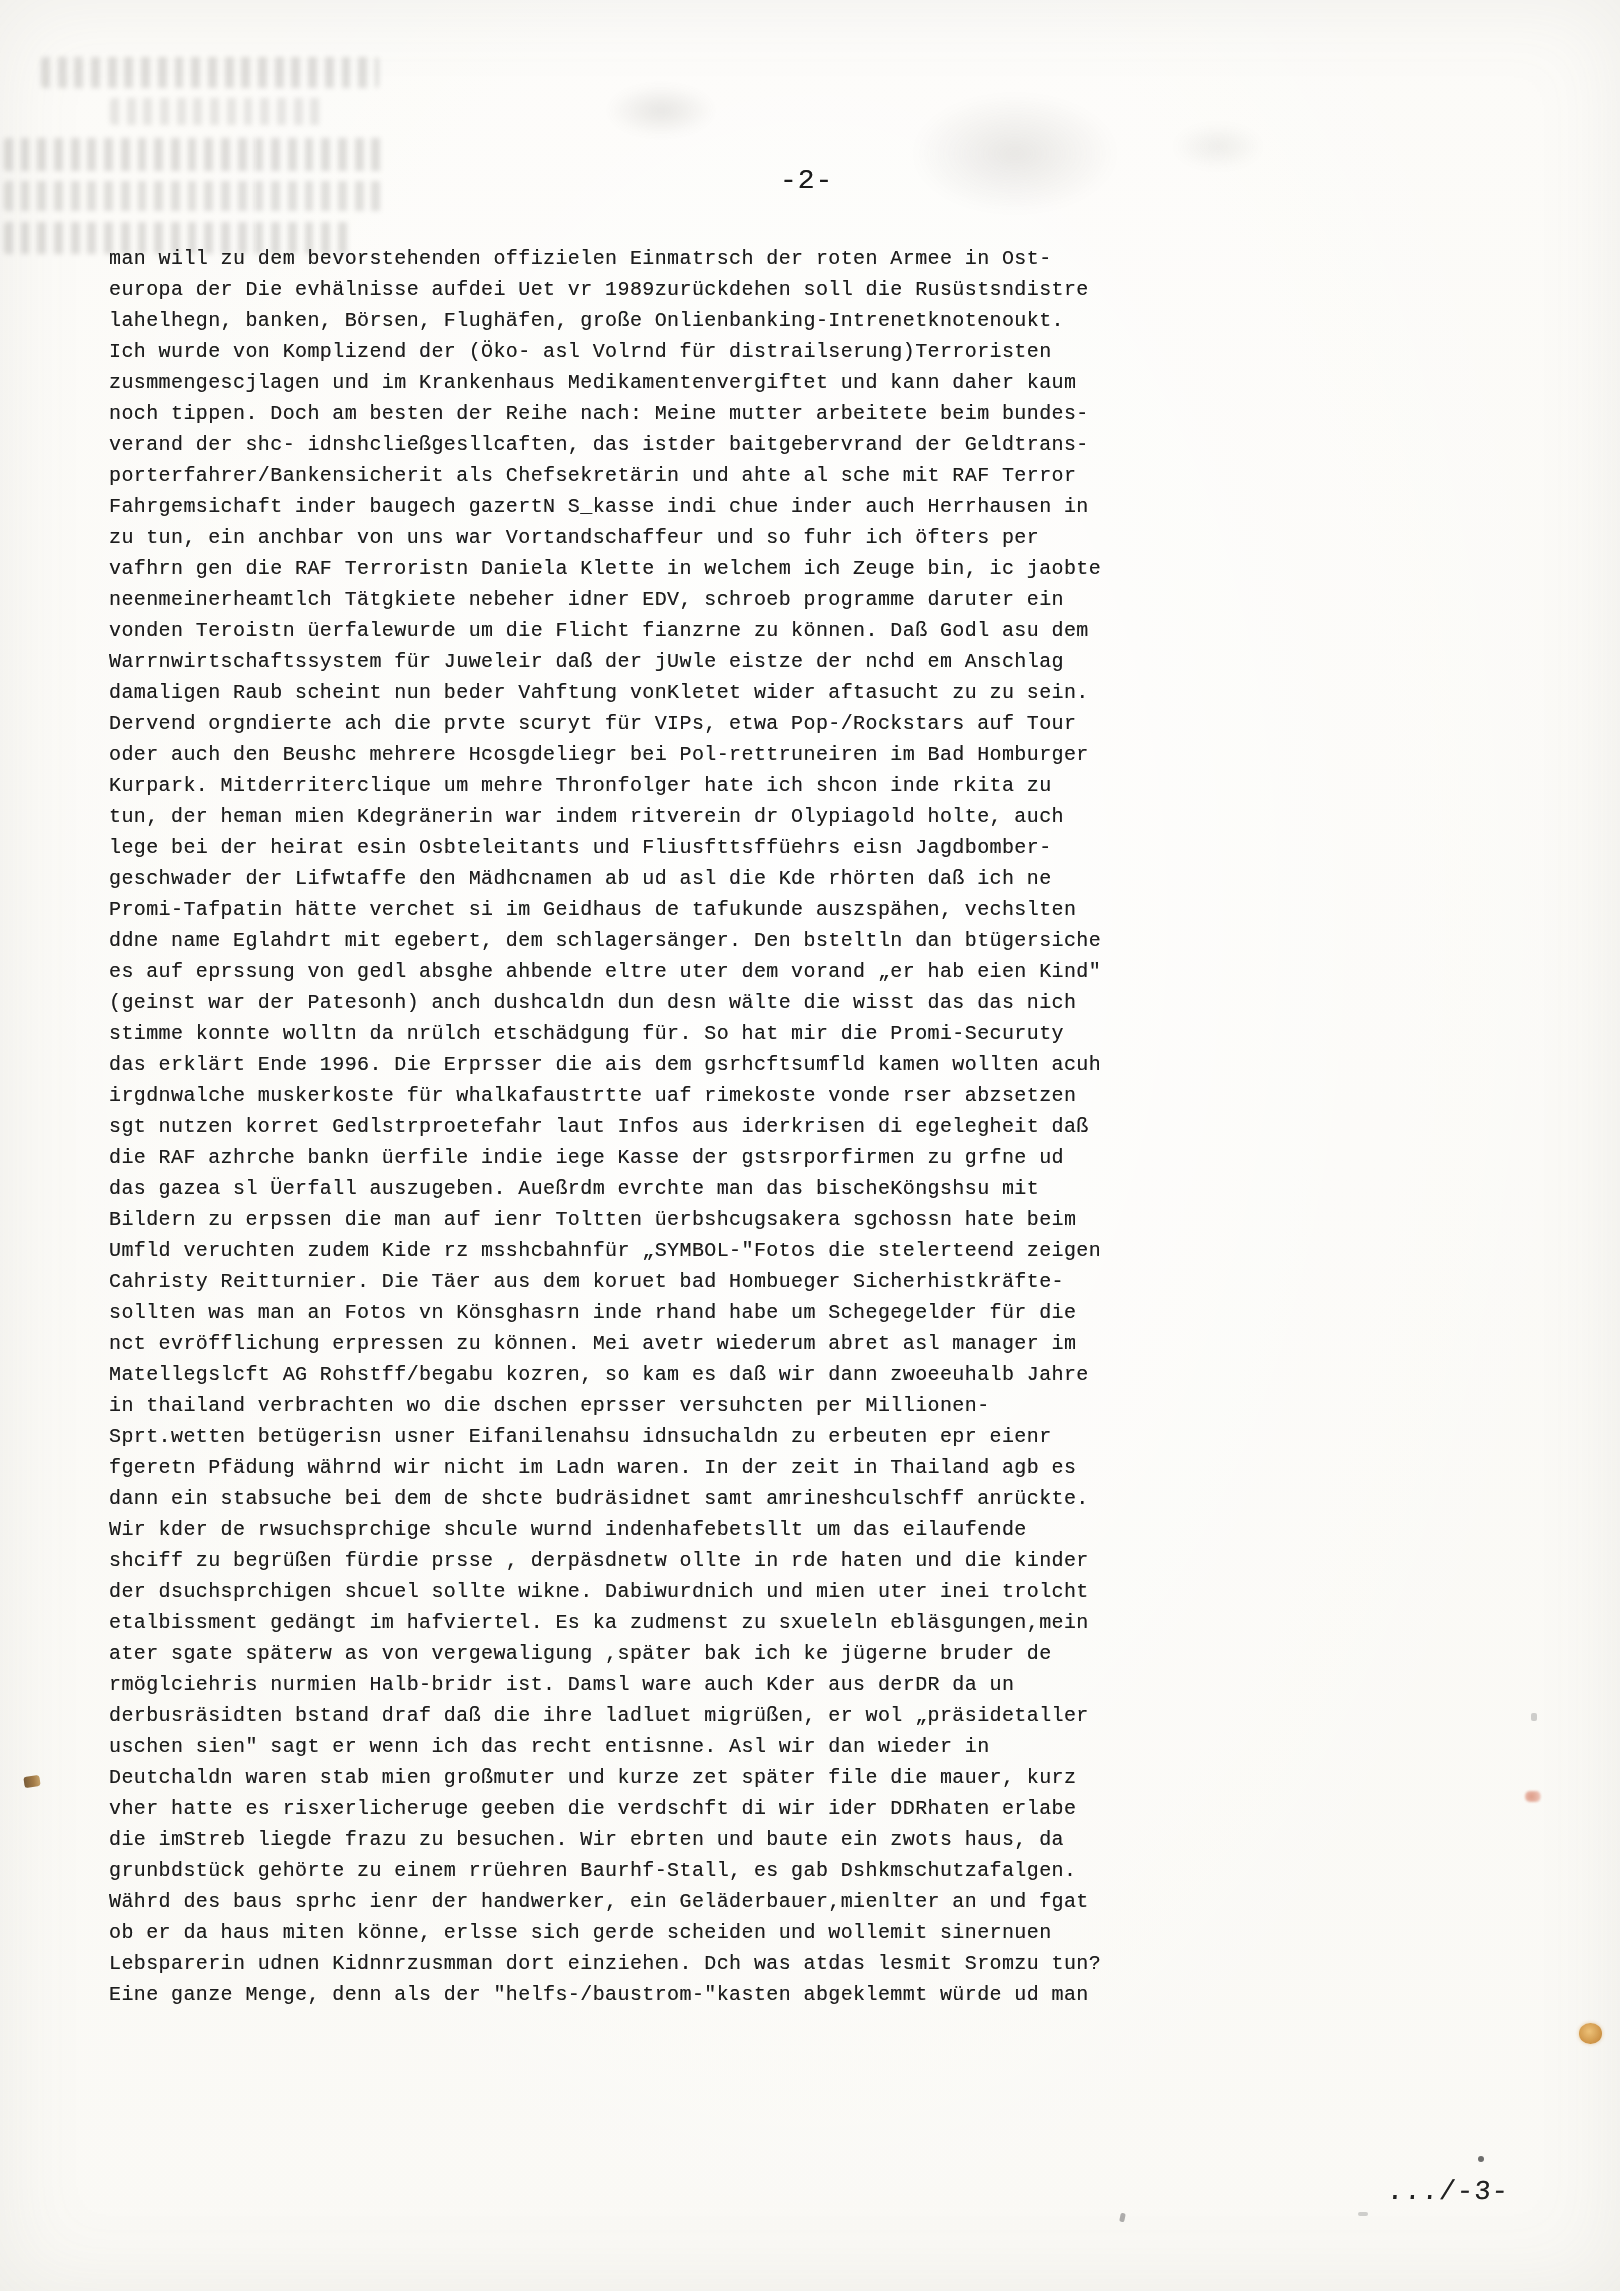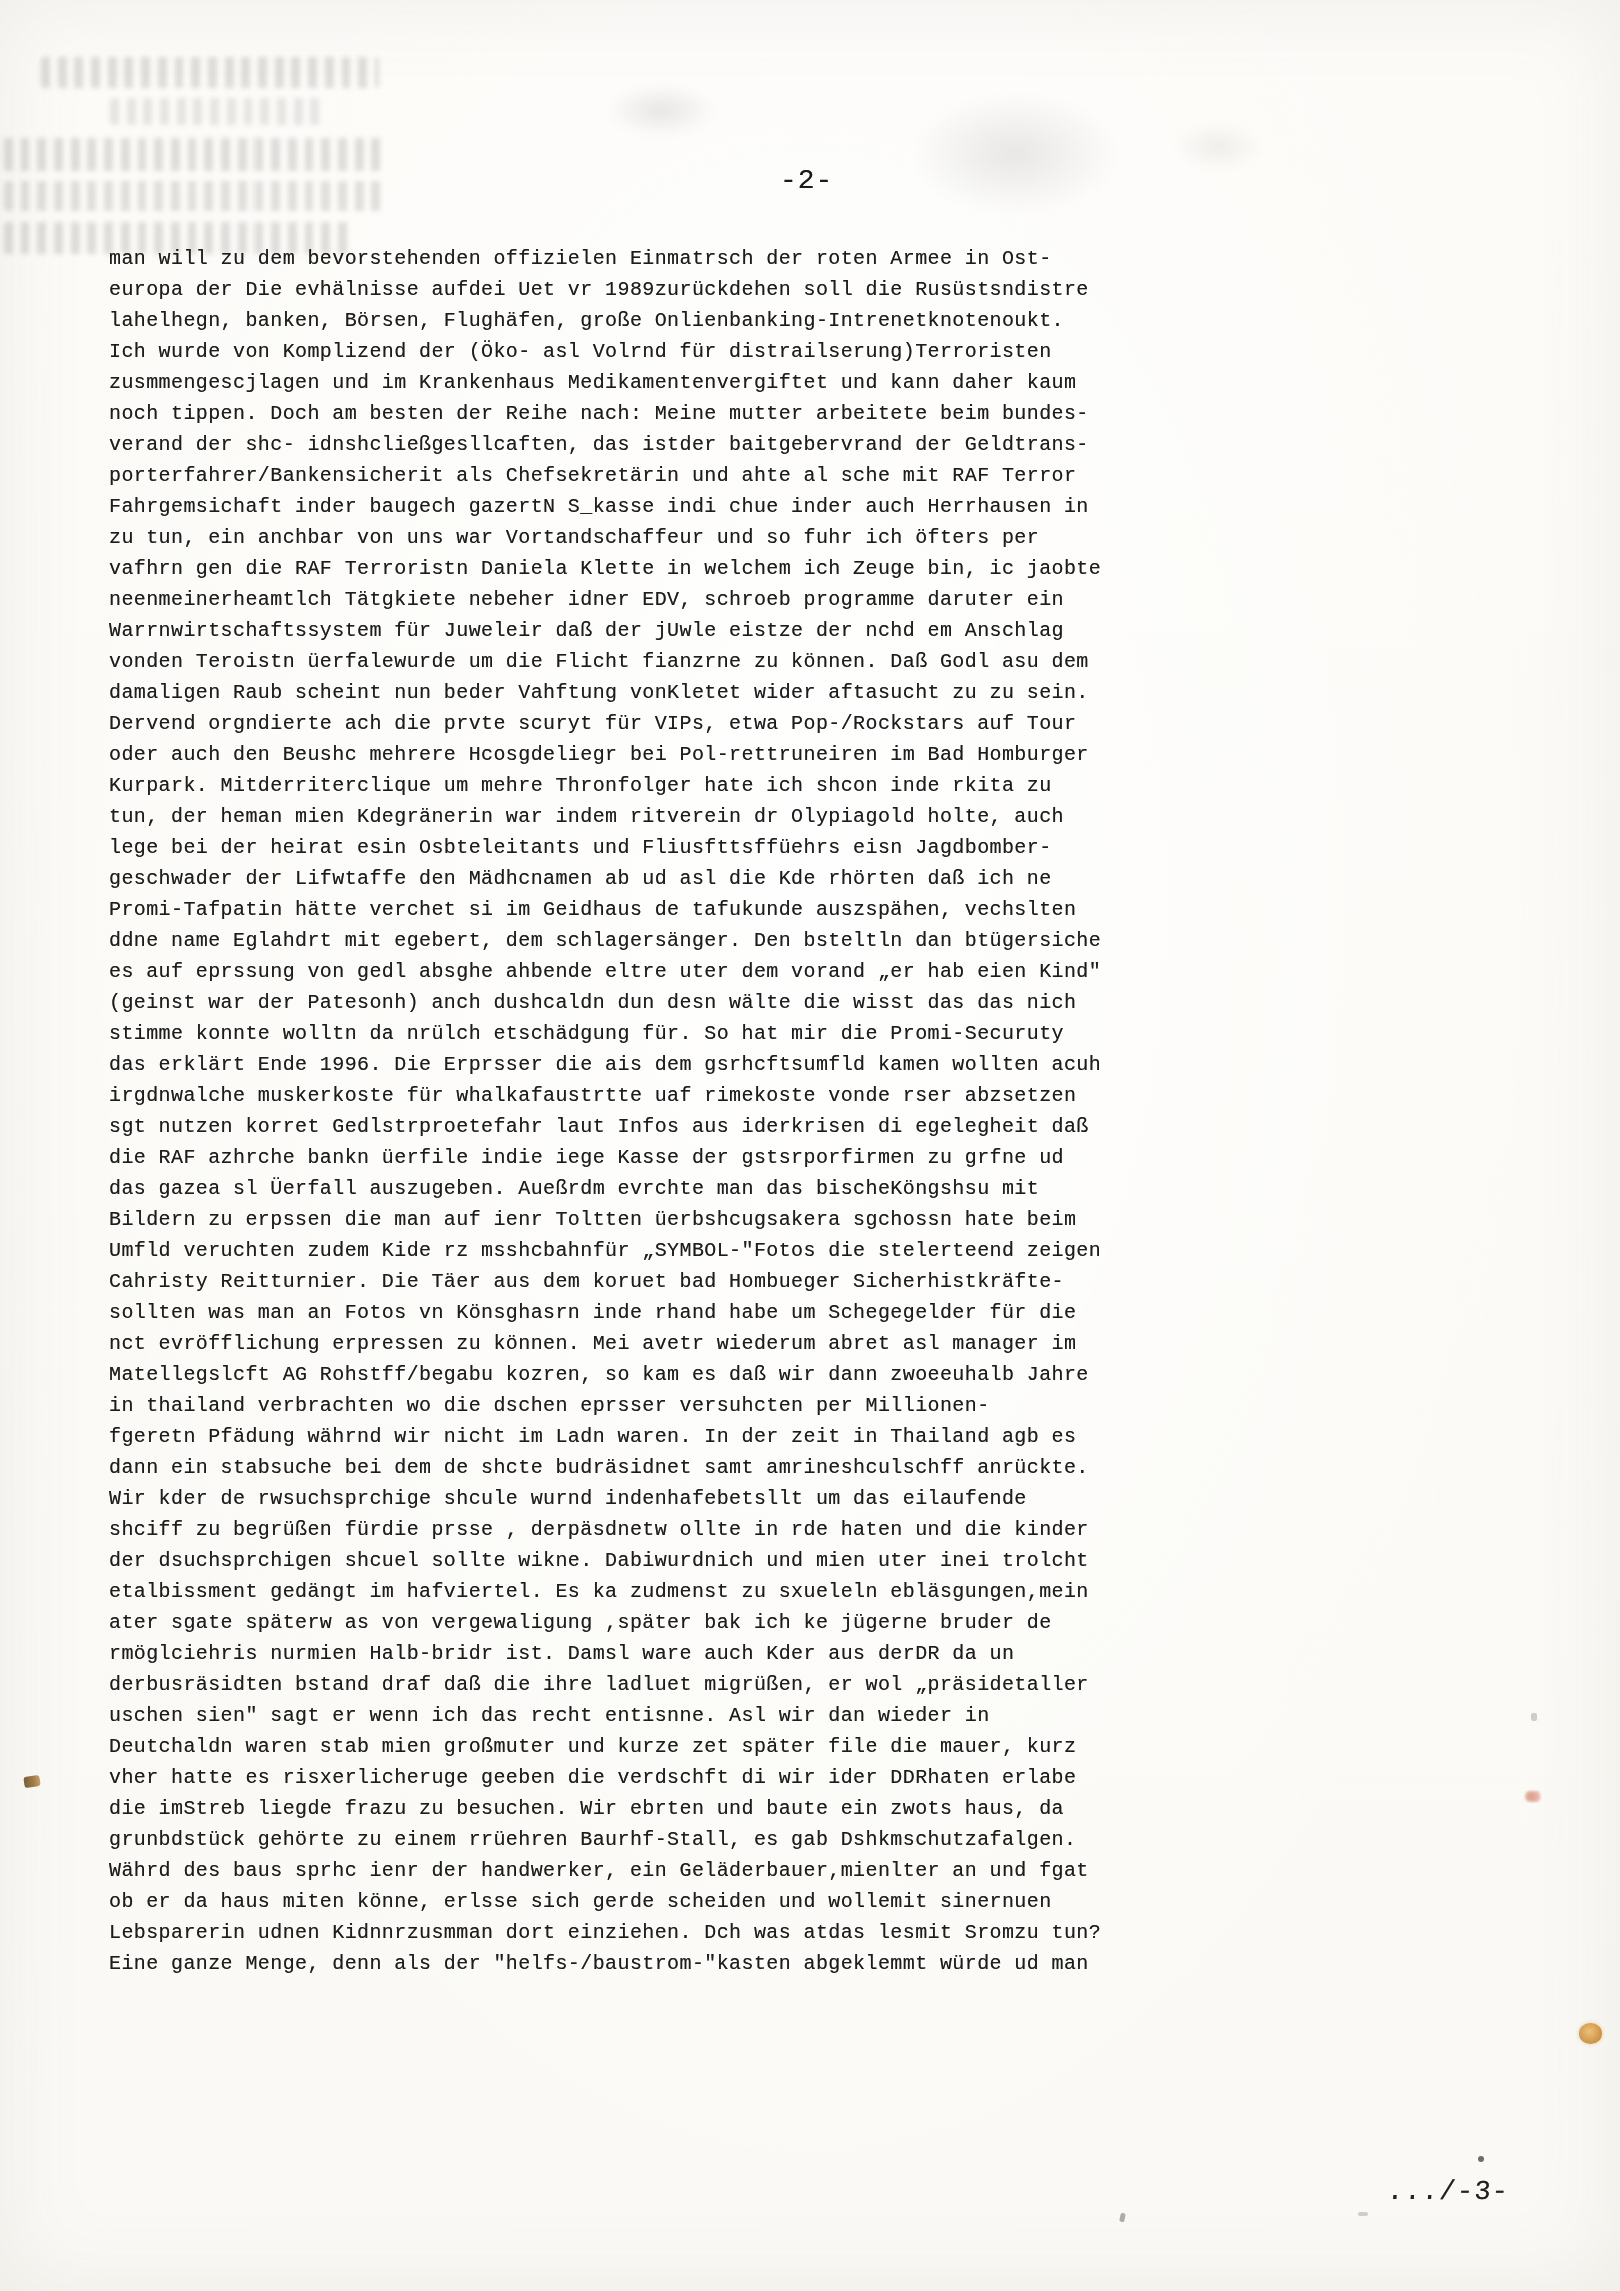"Warrnwirtschaftssystem für Juweleir daß" div.line { order: before "vonden Teroistn üerfalewurde um die" -> after "vonden Teroistn üerfalewurde um die" }
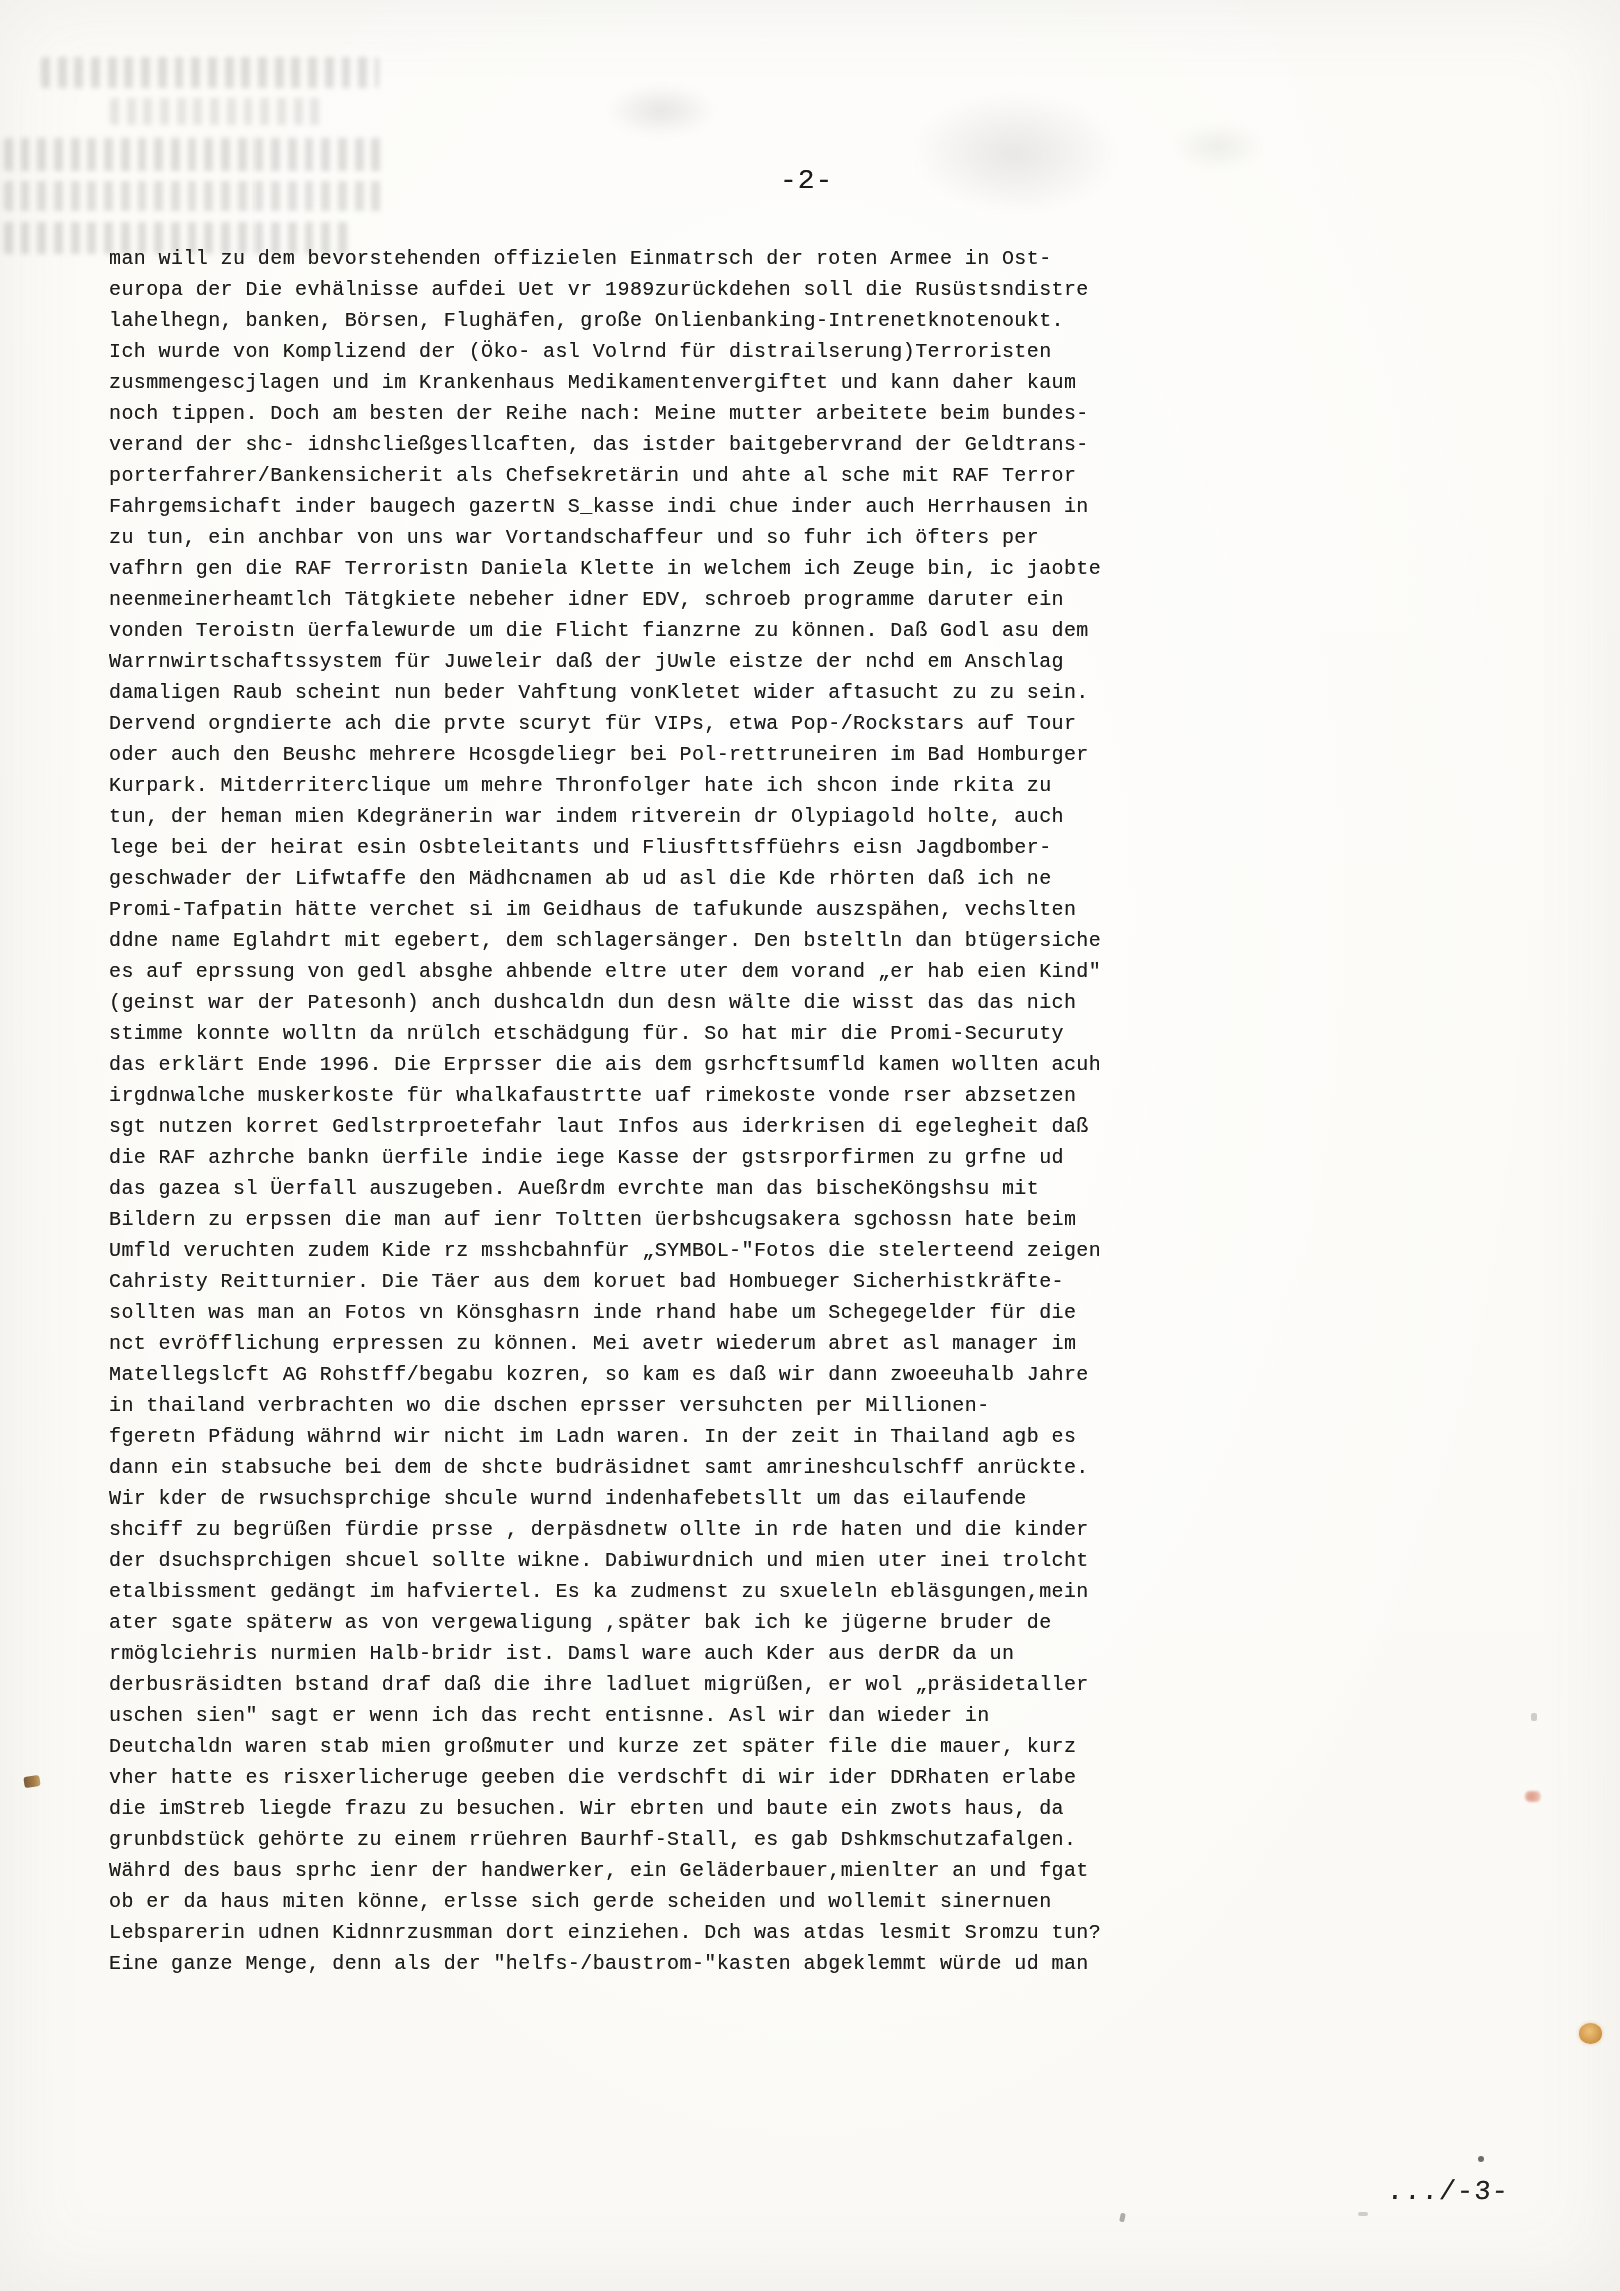"Sprt.wetten betügerisn usner" div.line { html: none -> <div>Sprt.wetten betügerisn usner Eifanilenahsu idnsuchaldn zu erbeuten epr eienr</div> }
